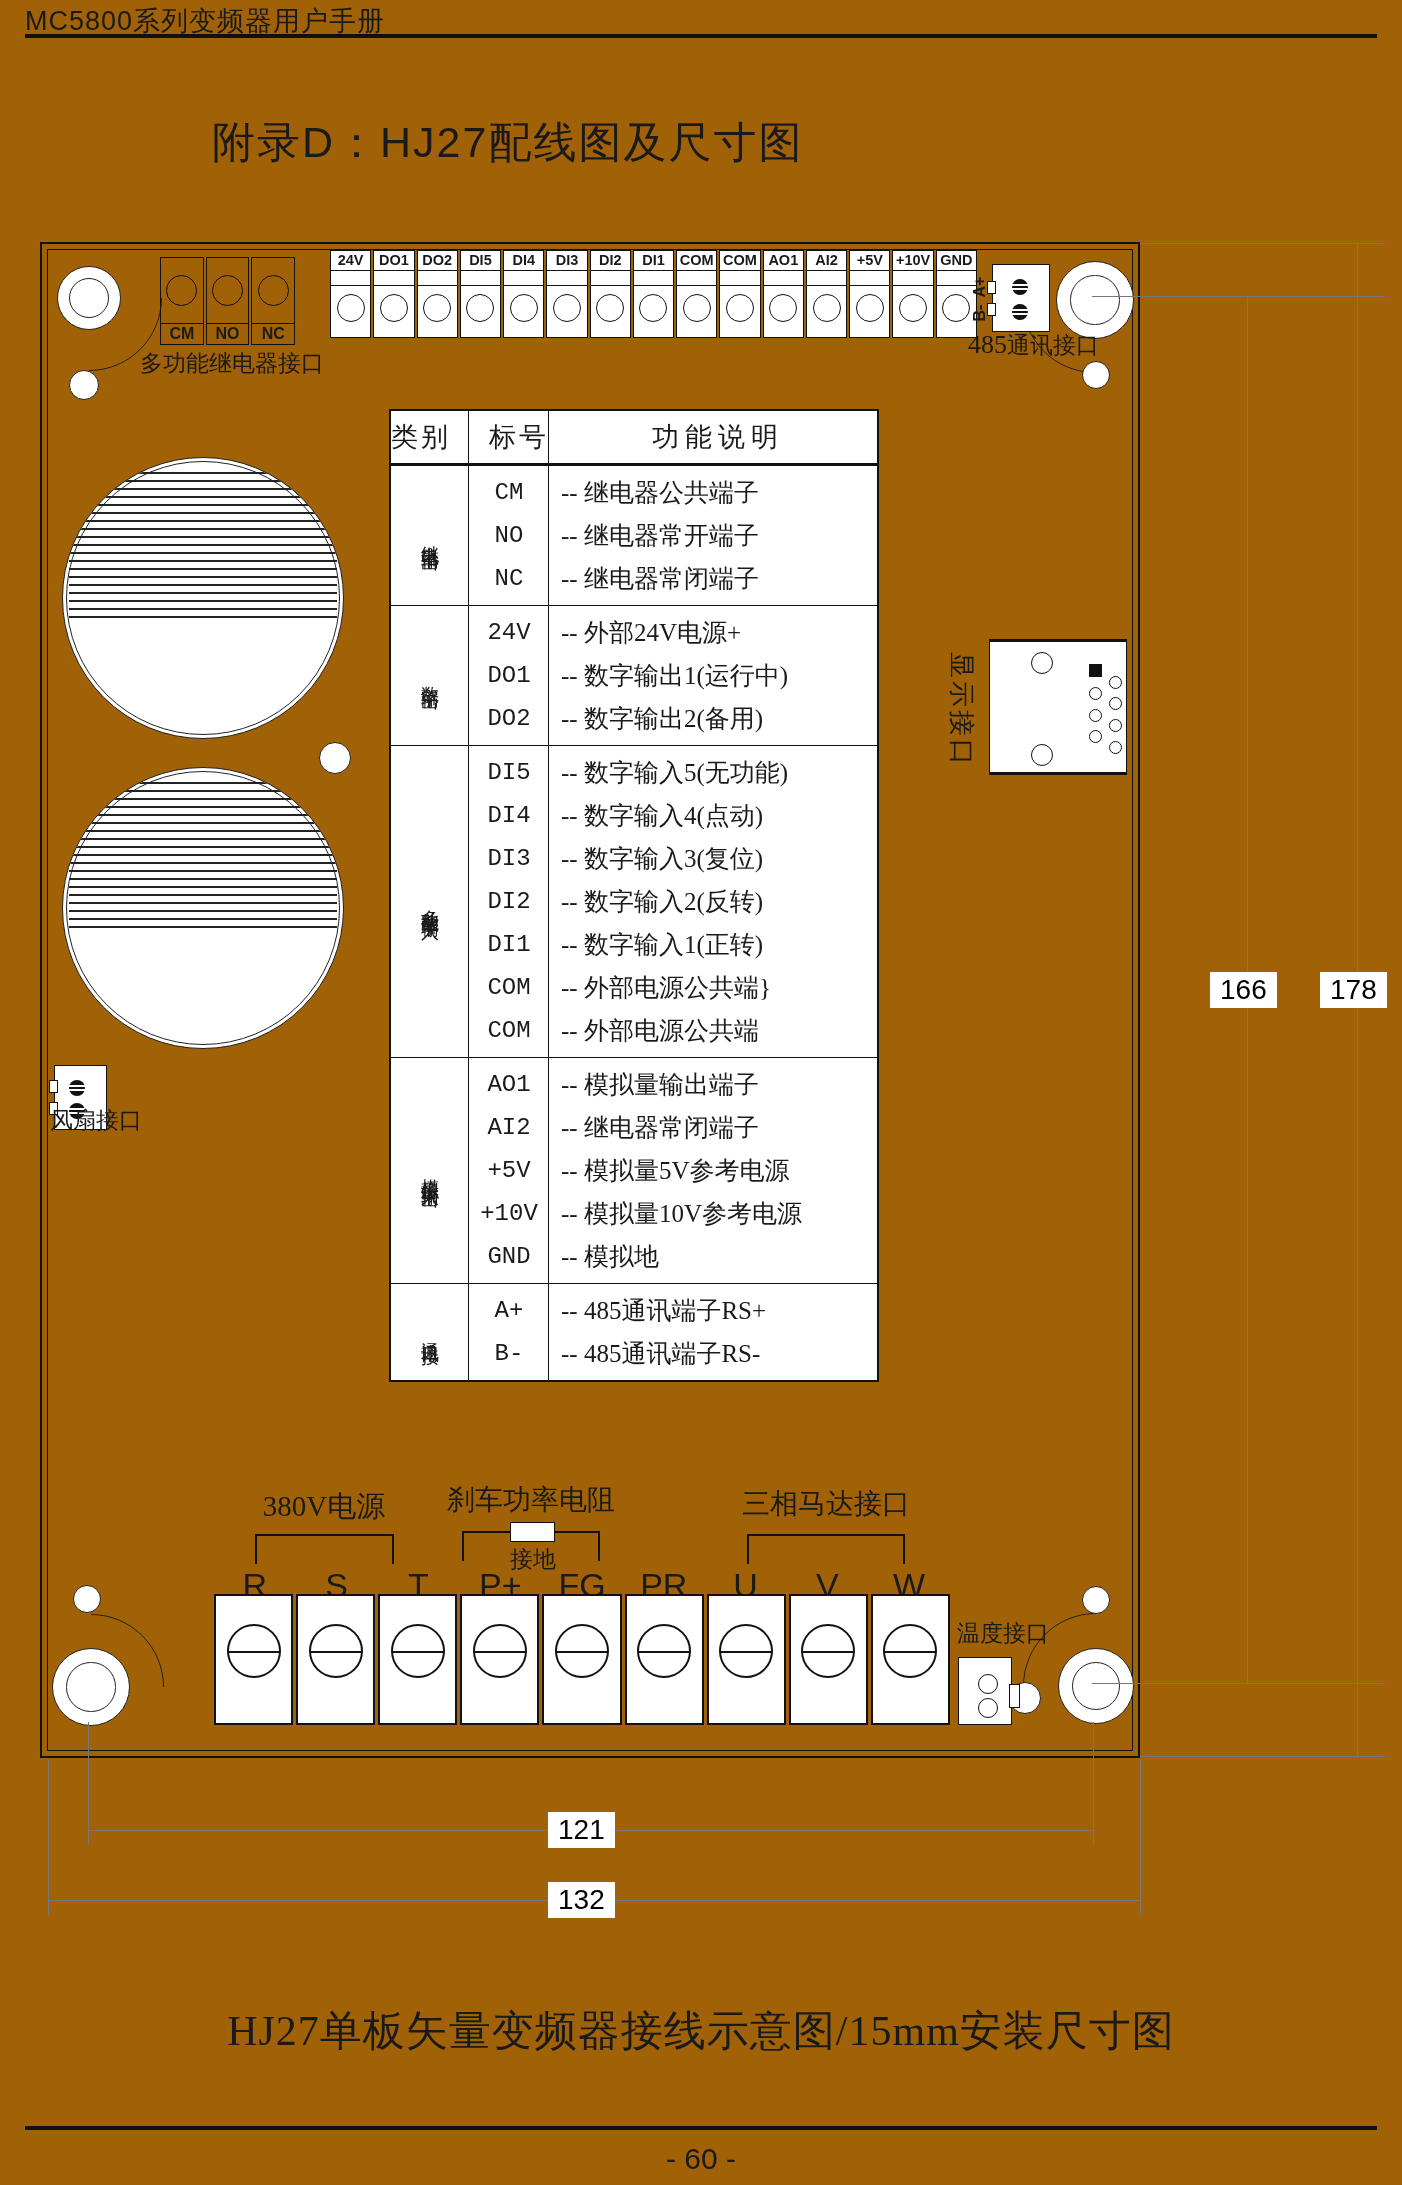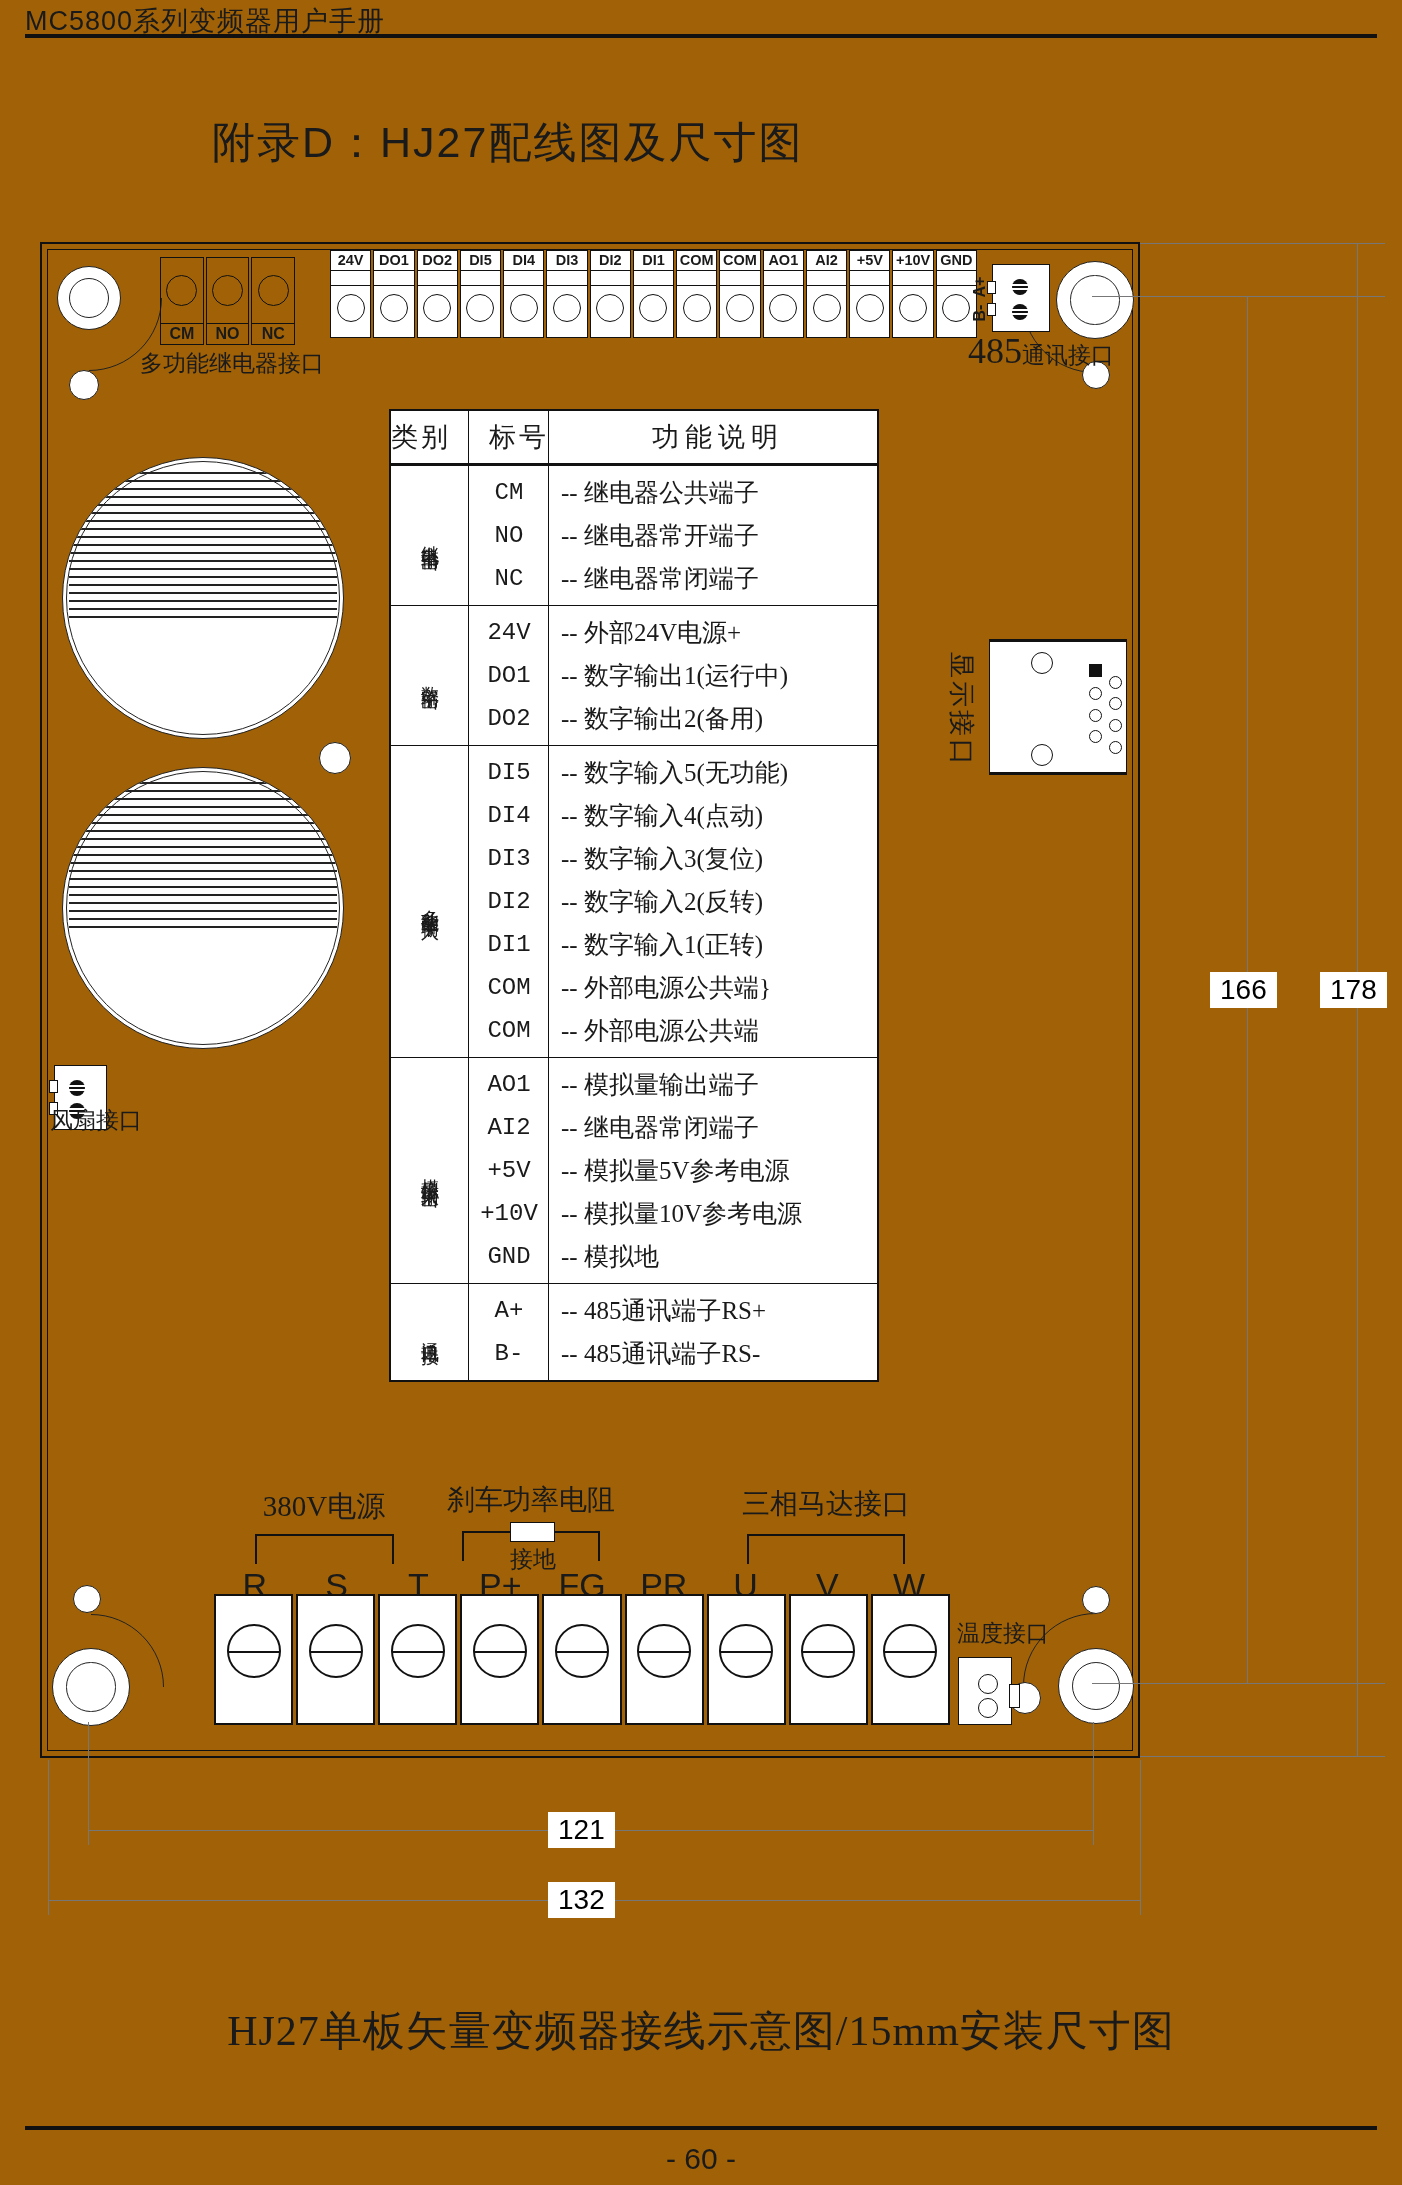"485" span { font-size: 36px -> 26px }
